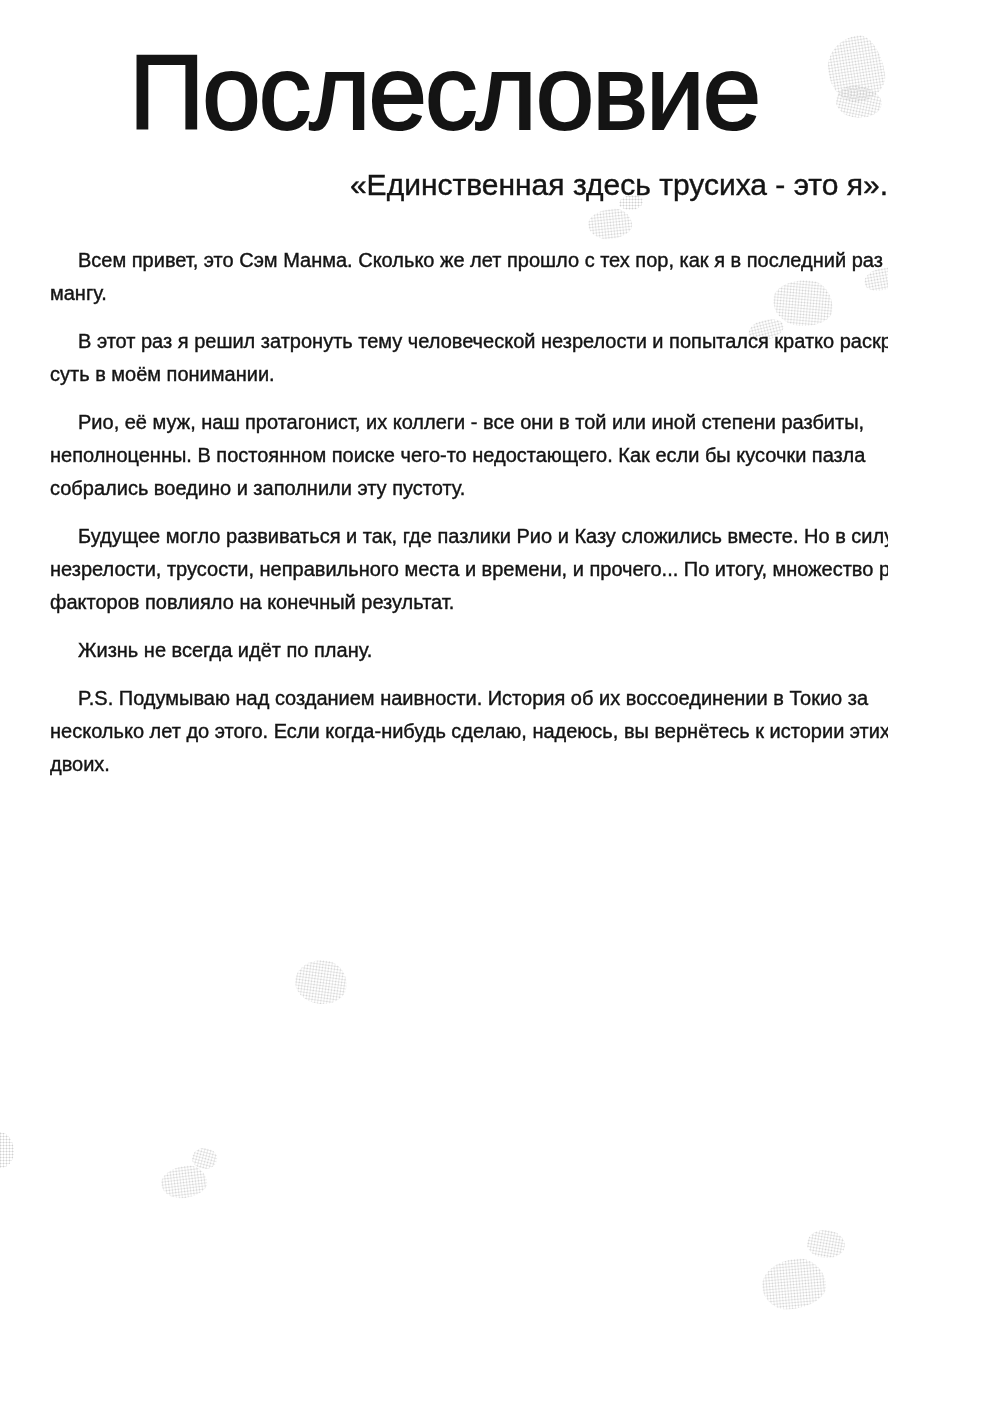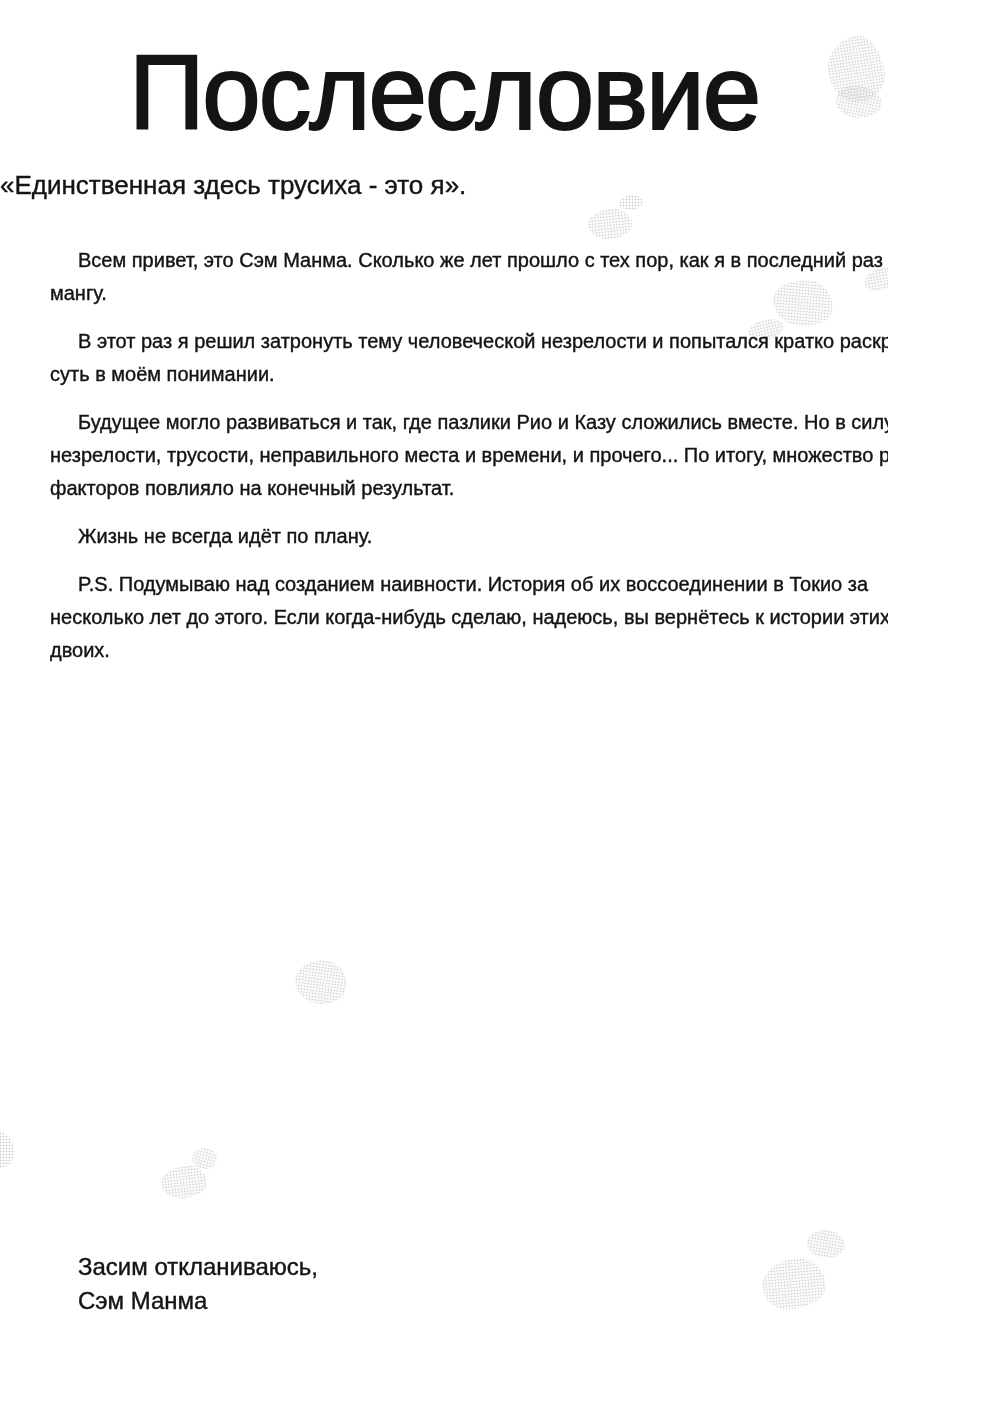"«Единственная здесь трусиха - это" .quote { font-size: 26px -> 30px; text-align: left -> right }
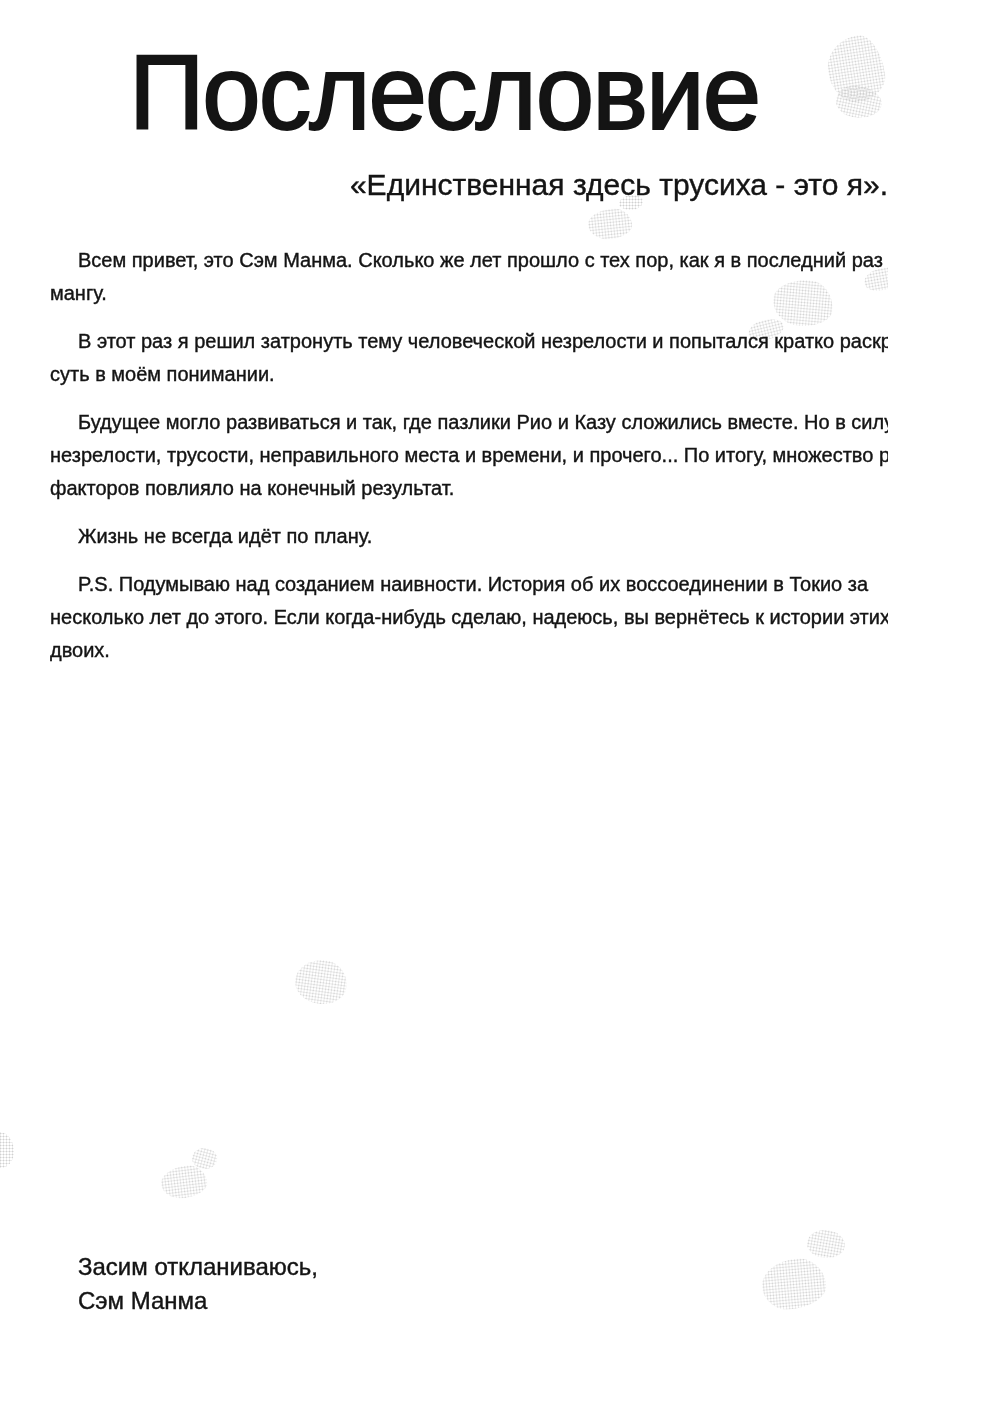"Рио, её муж, наш протагонист," p { html: none -> <p>Рио, её муж, наш протагонист, их коллеги - все они в той или иной степени разбиты, неполноценны. В постоянном поиске чего-то недостающего. Как если бы кусочки пазла собрались воедино и заполнили эту пустоту.</p> }
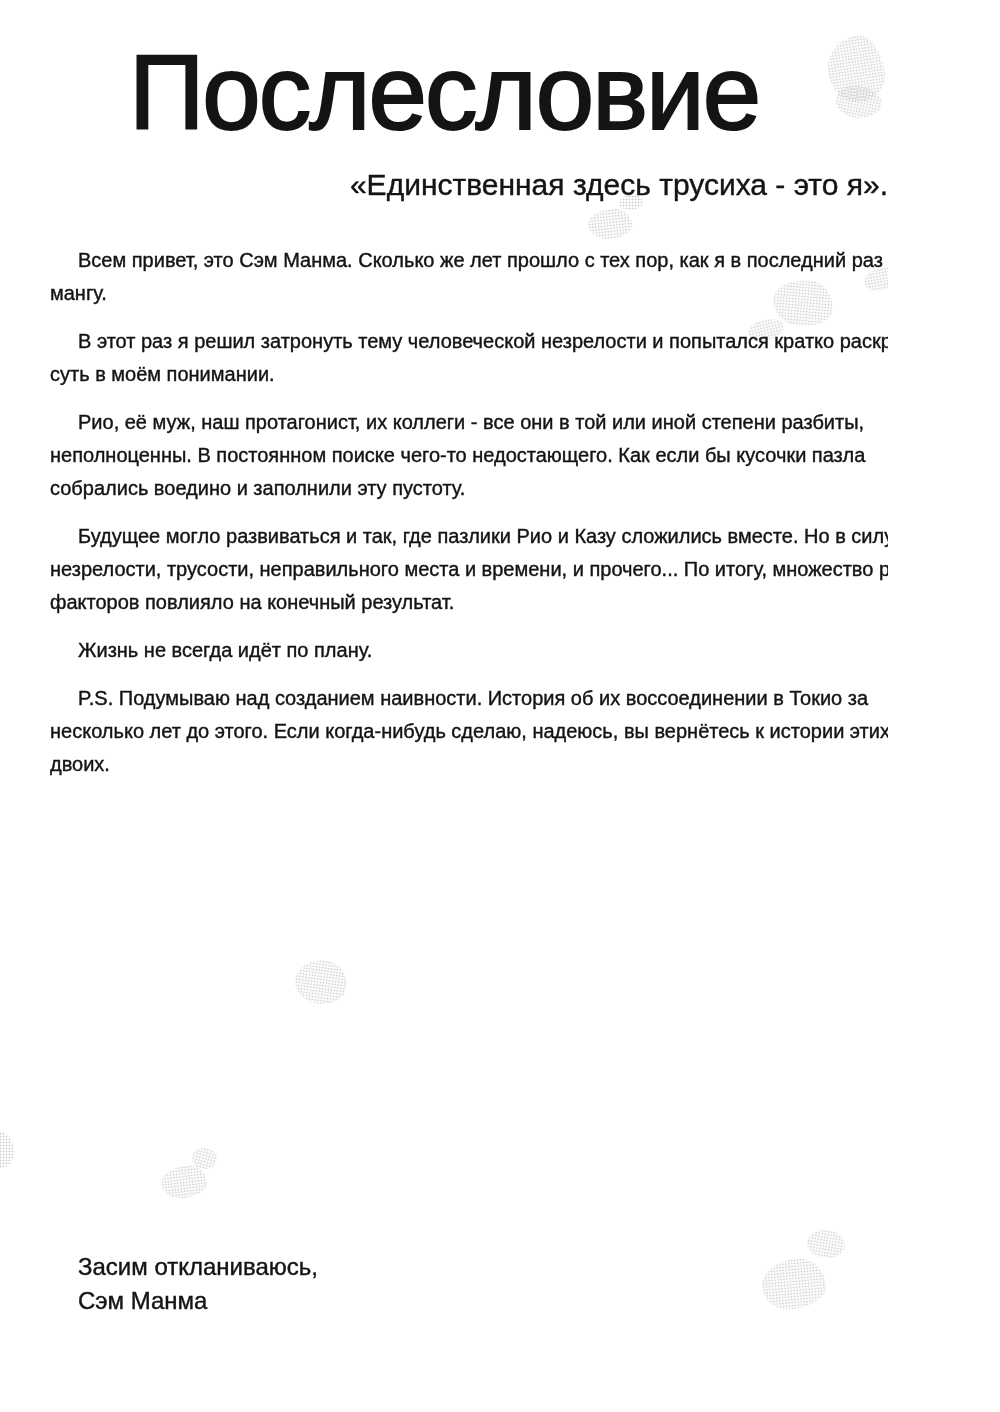"Засим откланиваюсь," div.signature { html: <div> <div>Засим откланиваюсь,</div> <div>Сэм Манма</div> </div> -> none }
